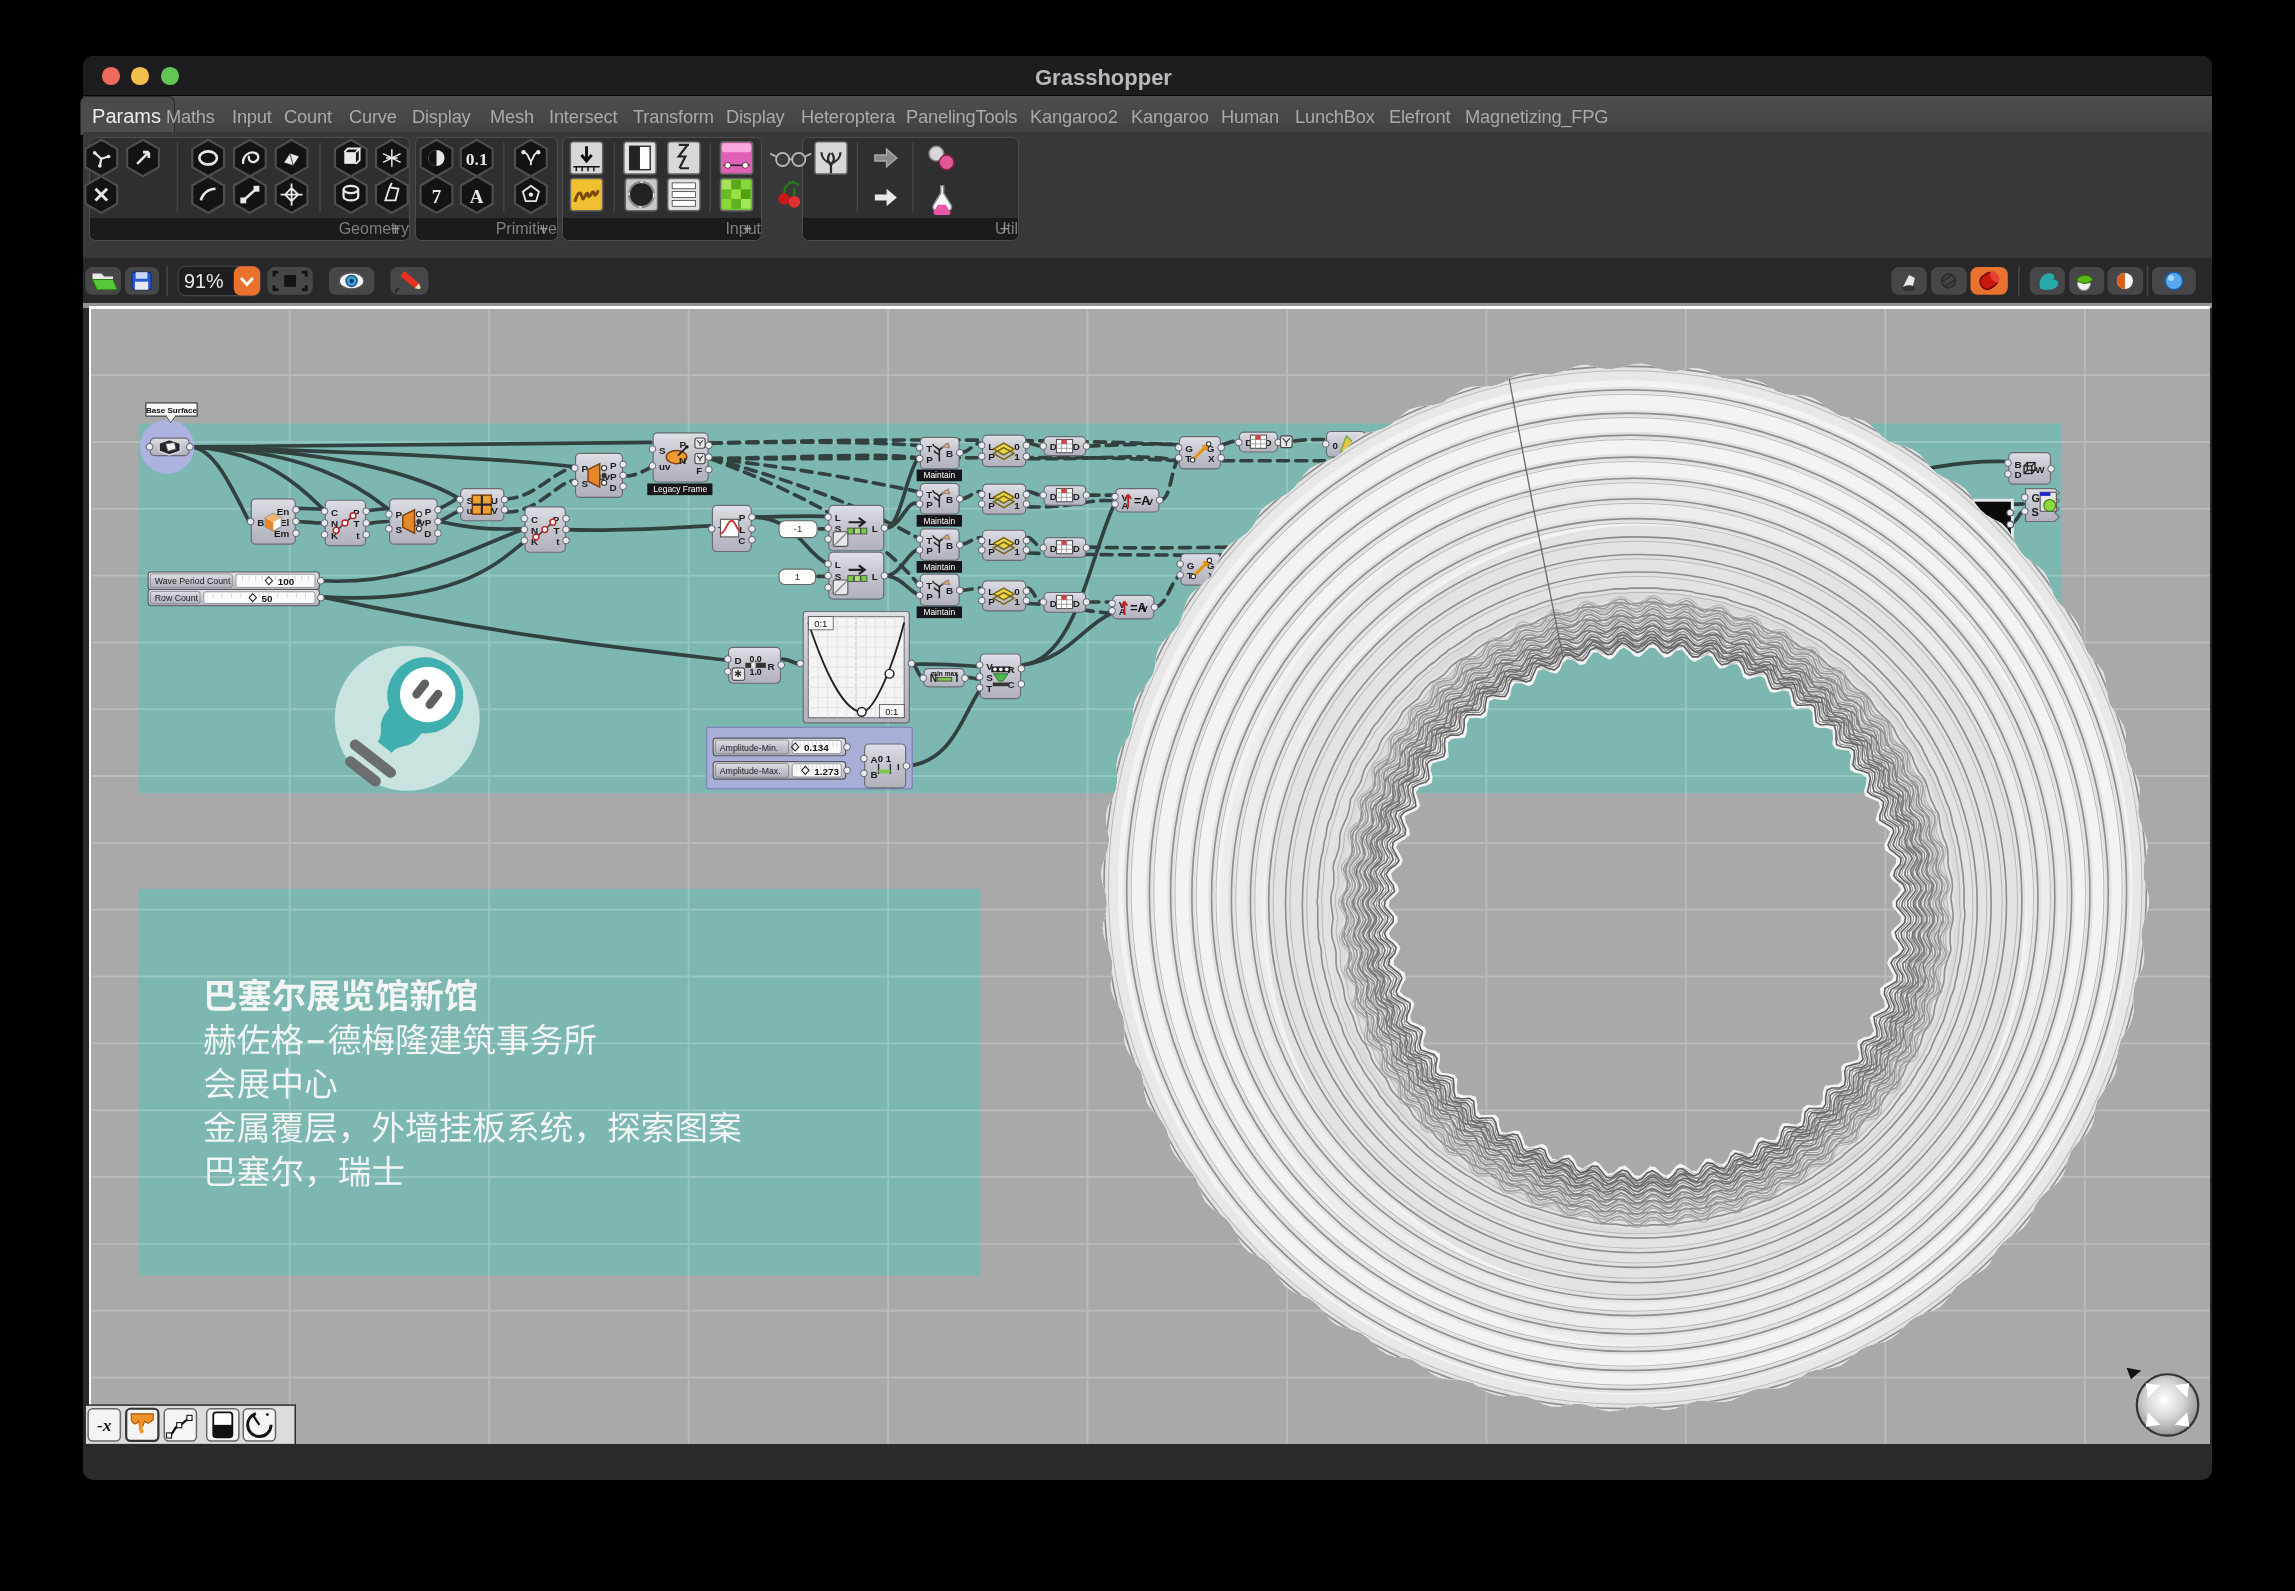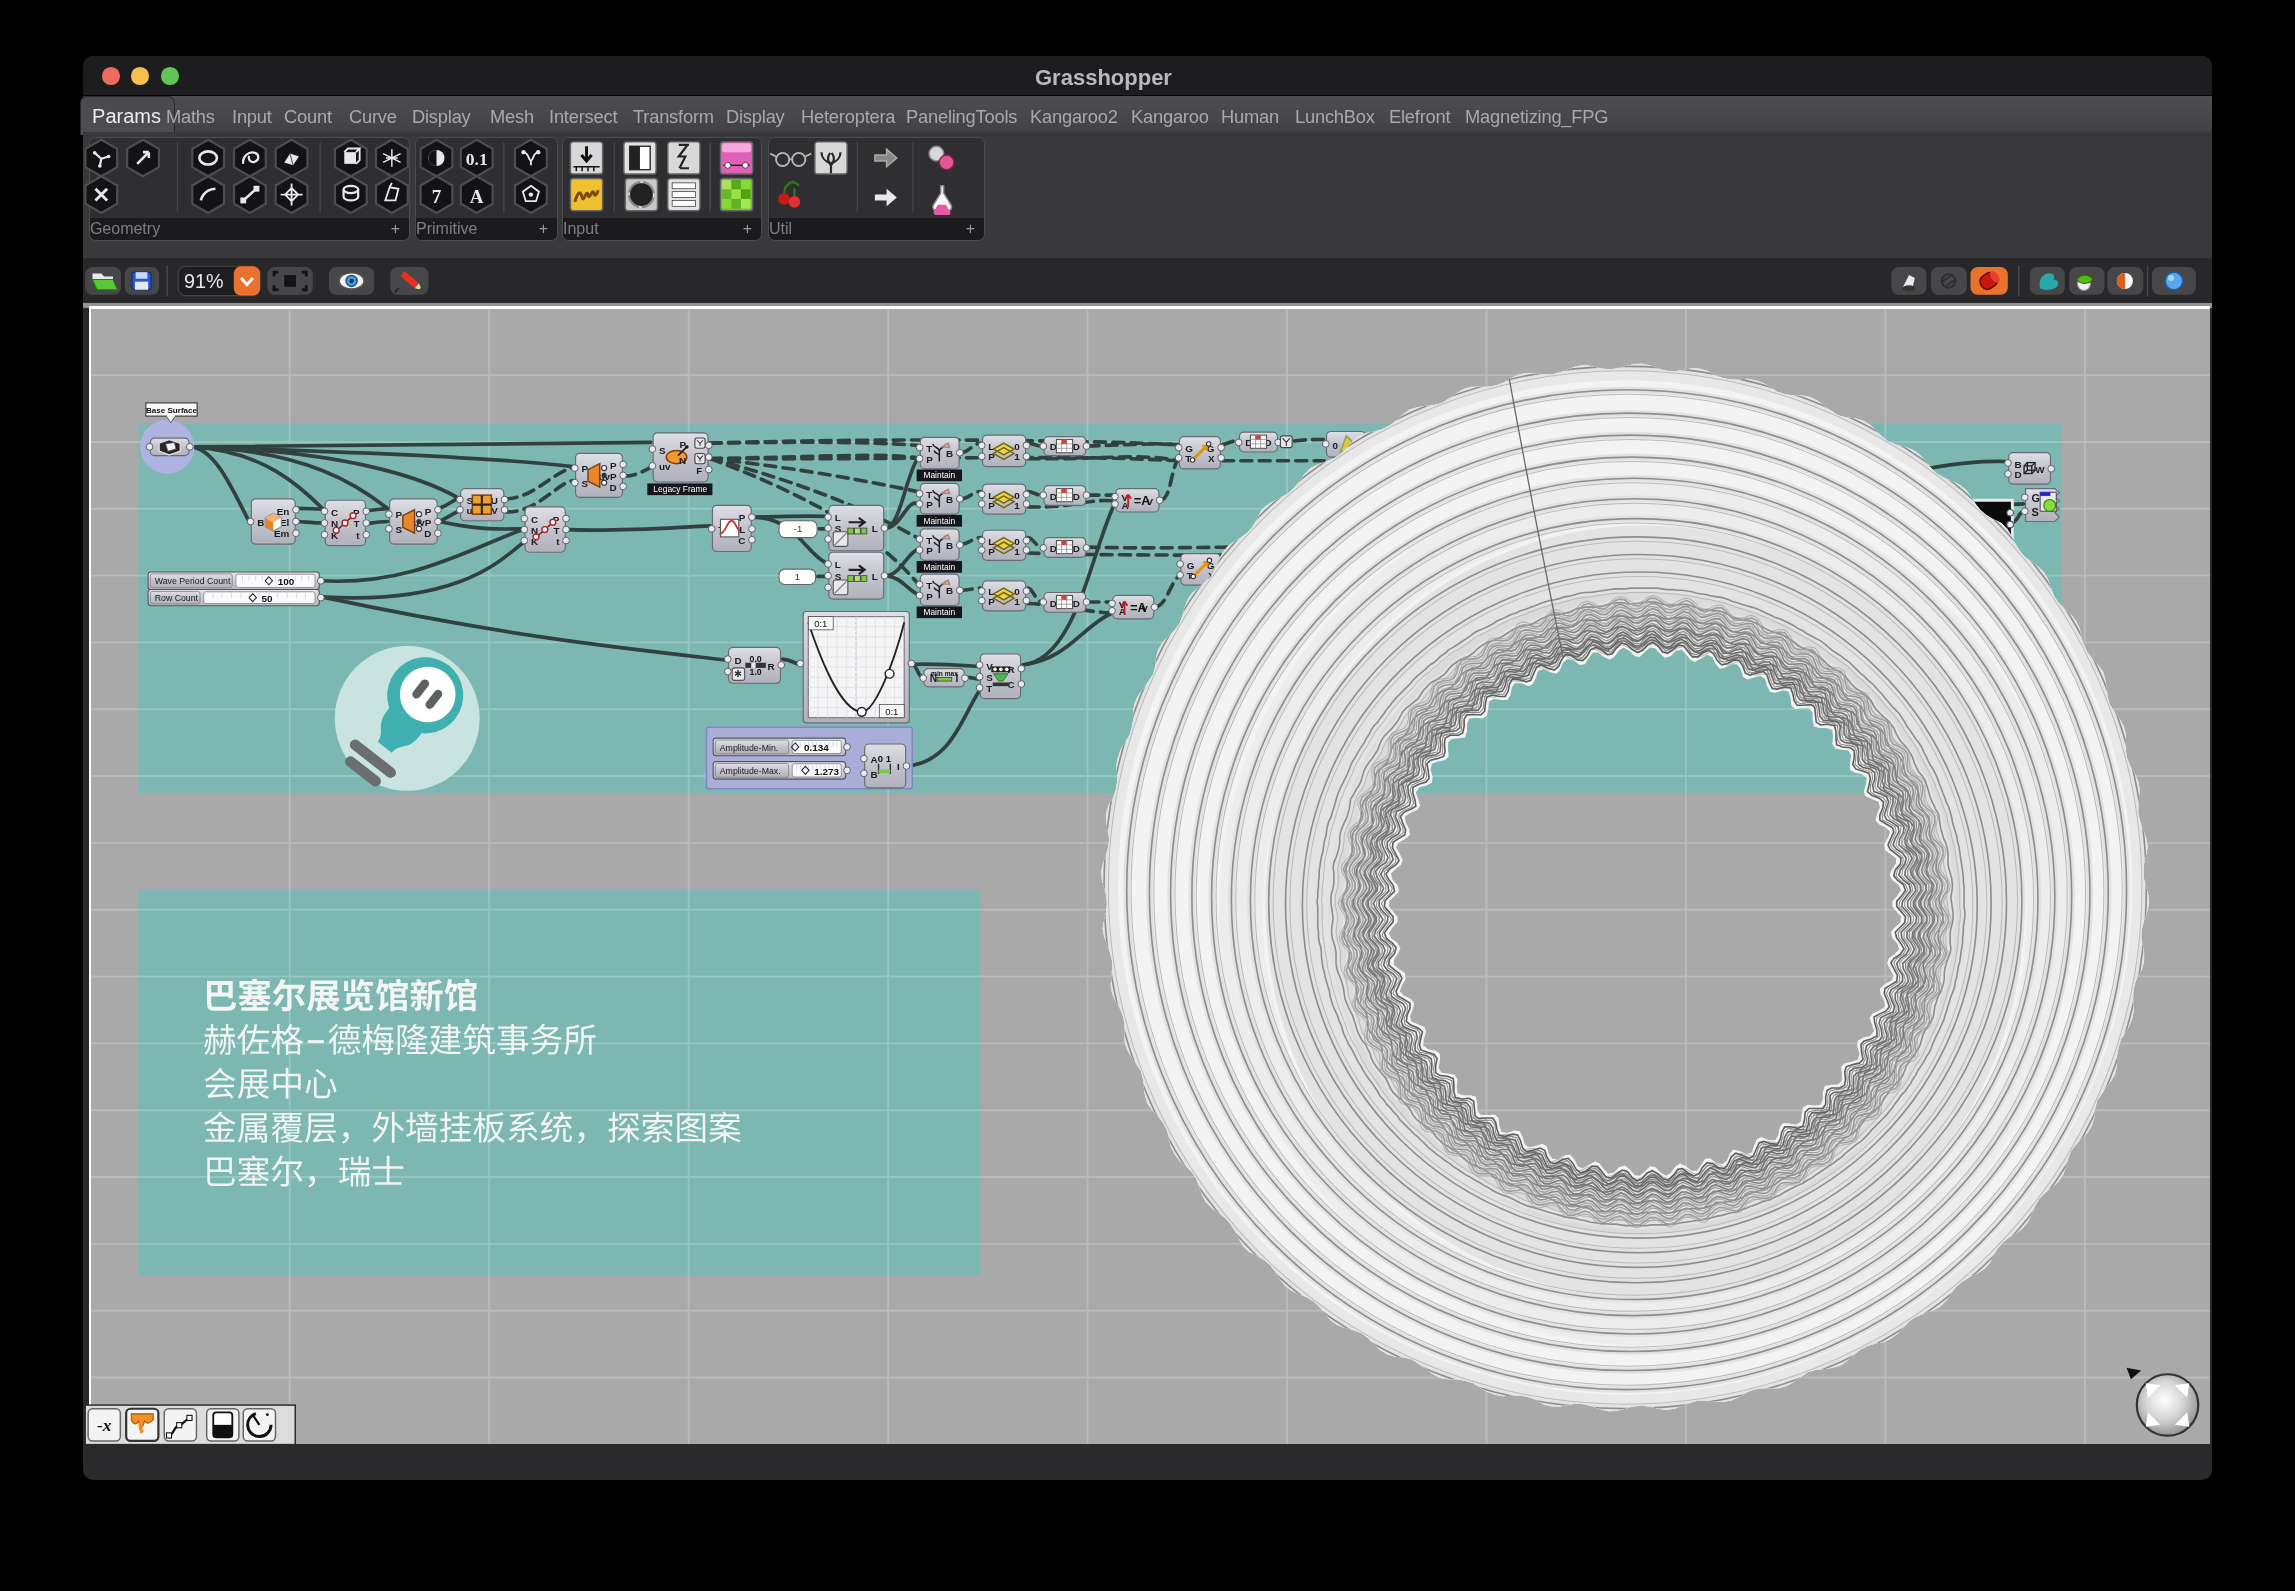"Geometry" .plabel { text-align: left -> right }
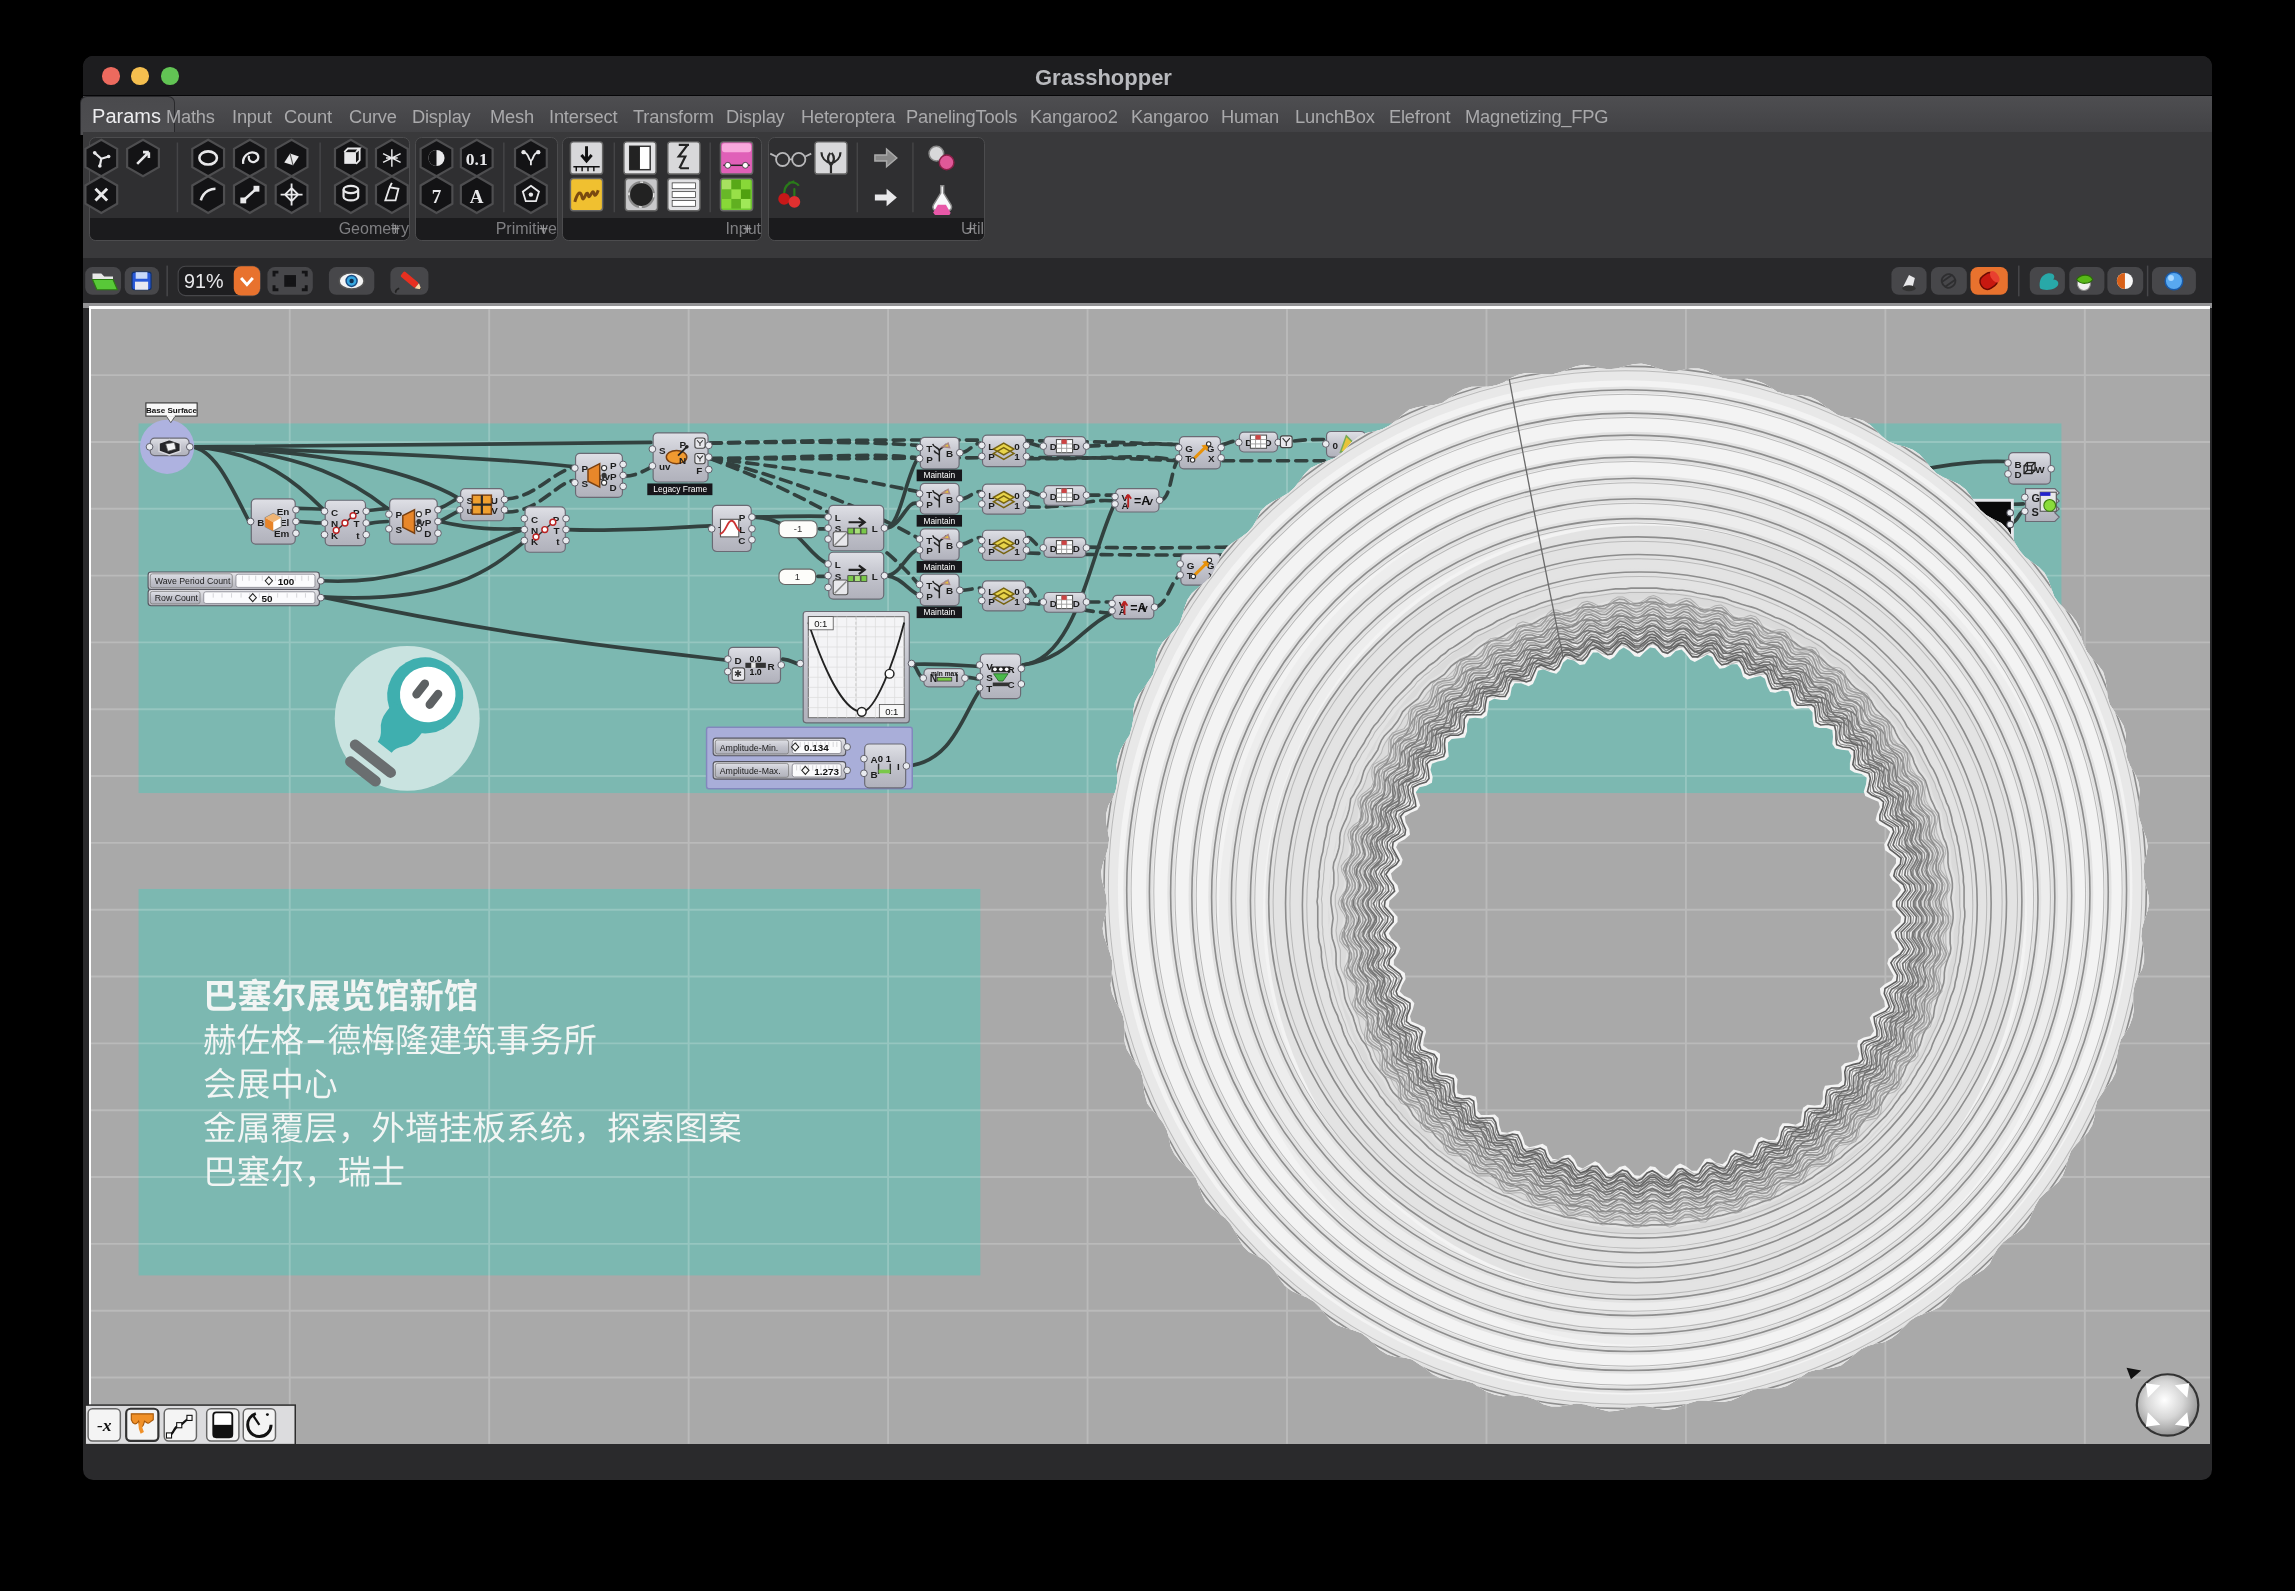"Util" div.panel { left: 685px -> 719px }
